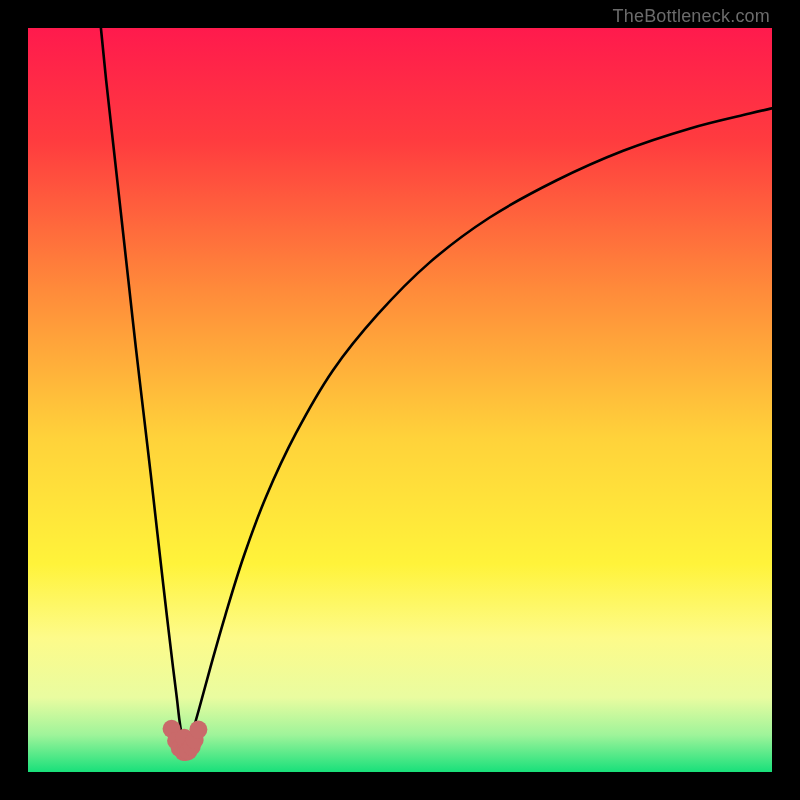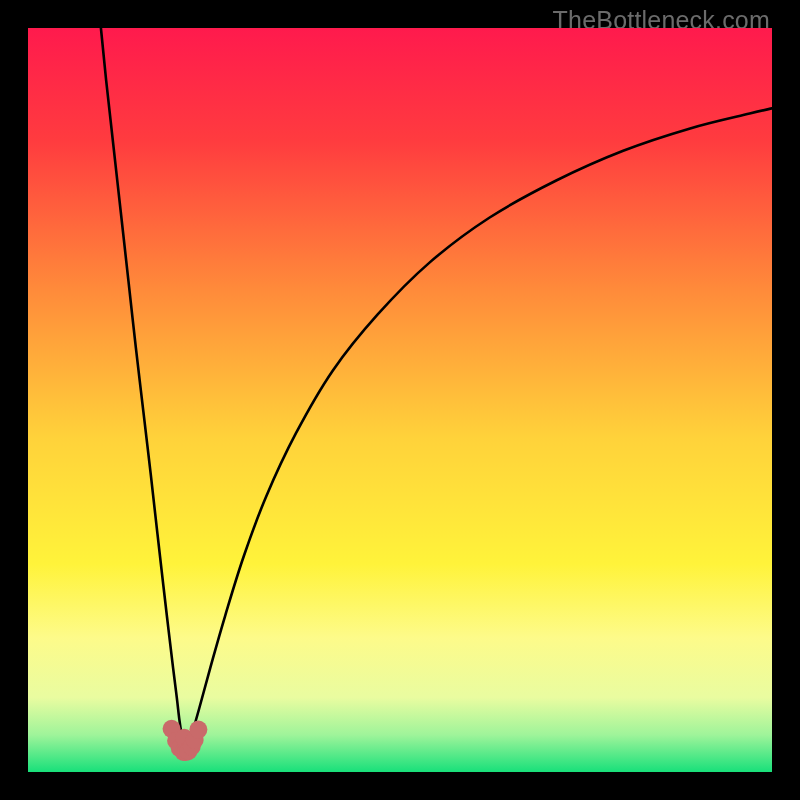"TheBottleneck.com" .watermark { font-size: 25px -> 18px }
